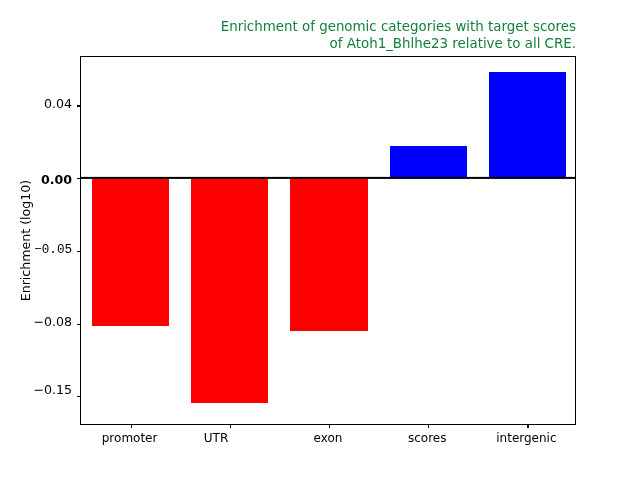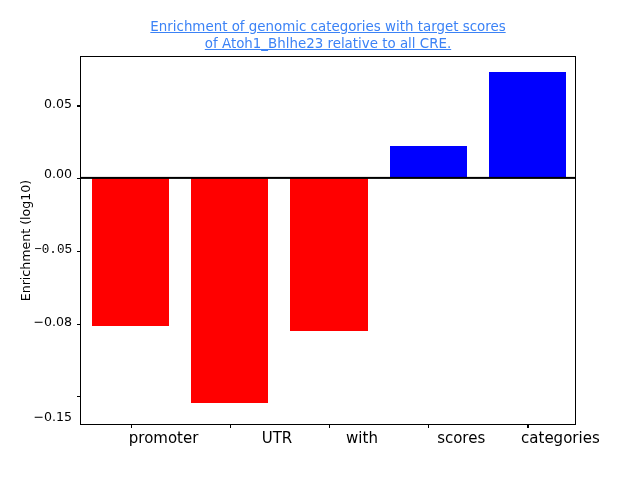"Enrichment of genomic categories with" #chart-title { color: #3b82f6 -> #15803d; text-align: center -> right; text-decoration: underline -> none }
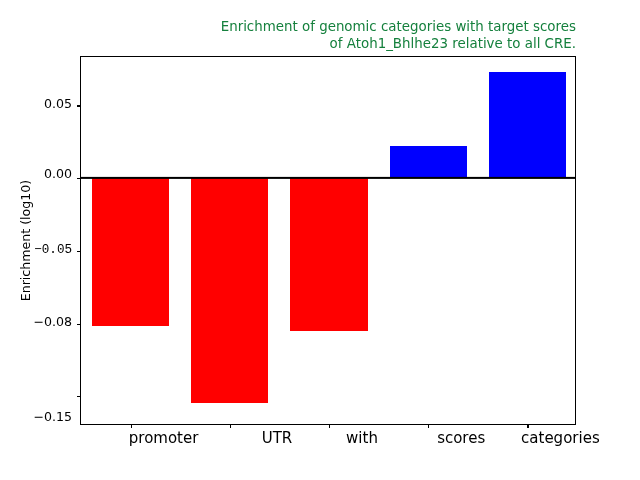"0.05" div.ytl { text: 0.05 -> 0.04 }
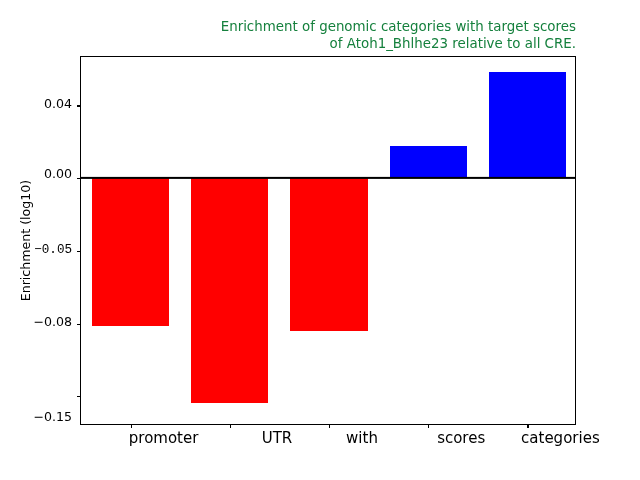"0.00" div.ytl { font-weight: none -> bold; top: 168px -> 174px }
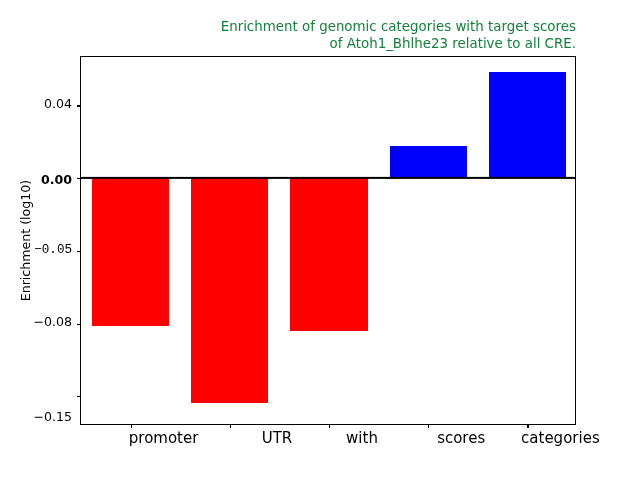"−0.15" div.ytl { top: 411px -> 384px }
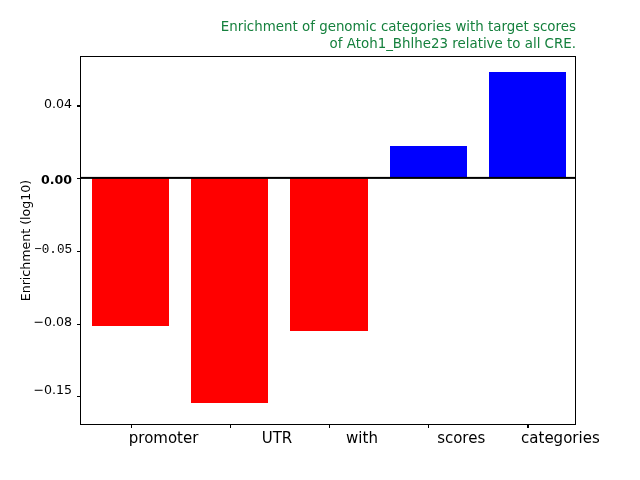"promoter" .xtl { font-size: 15px -> 12px; margin-left: 34px -> none }
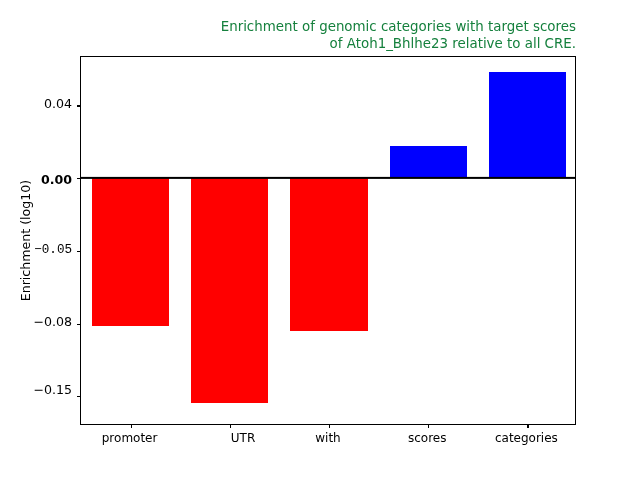"UTR" div.xtl { left: 163px -> 136px }
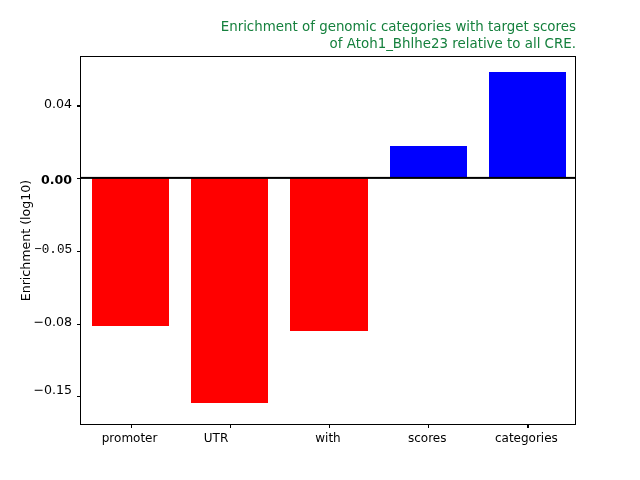"with" div.xtl { text: with -> exon }
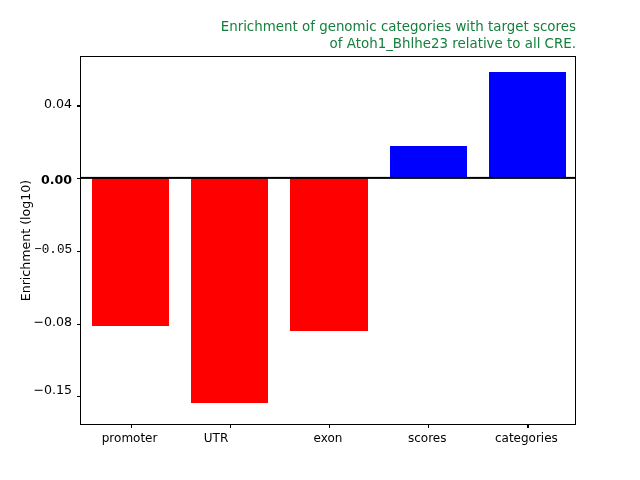"categories" div.xtl { text: categories -> intergenic }
